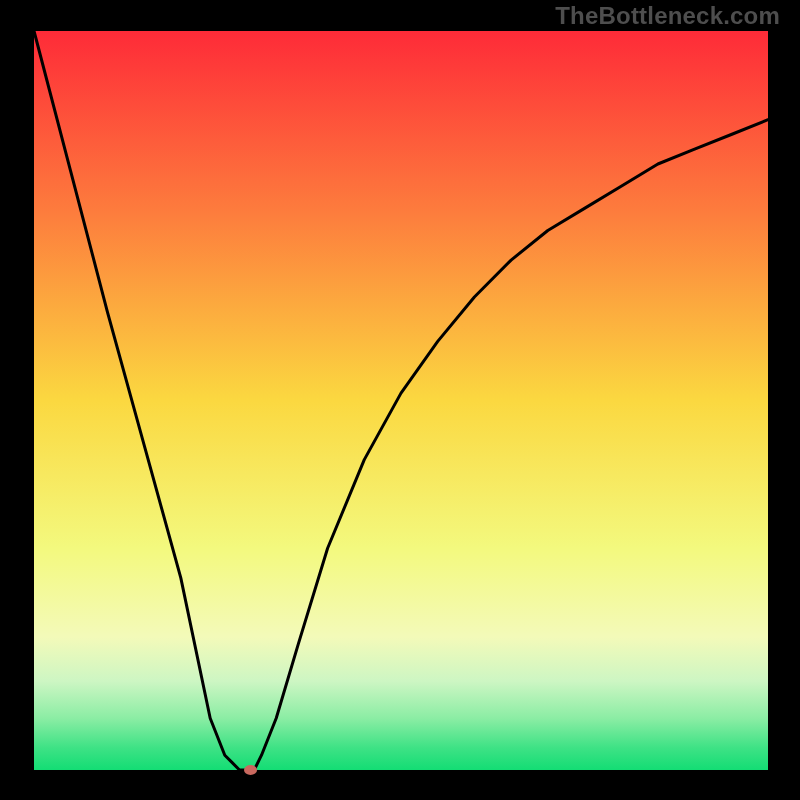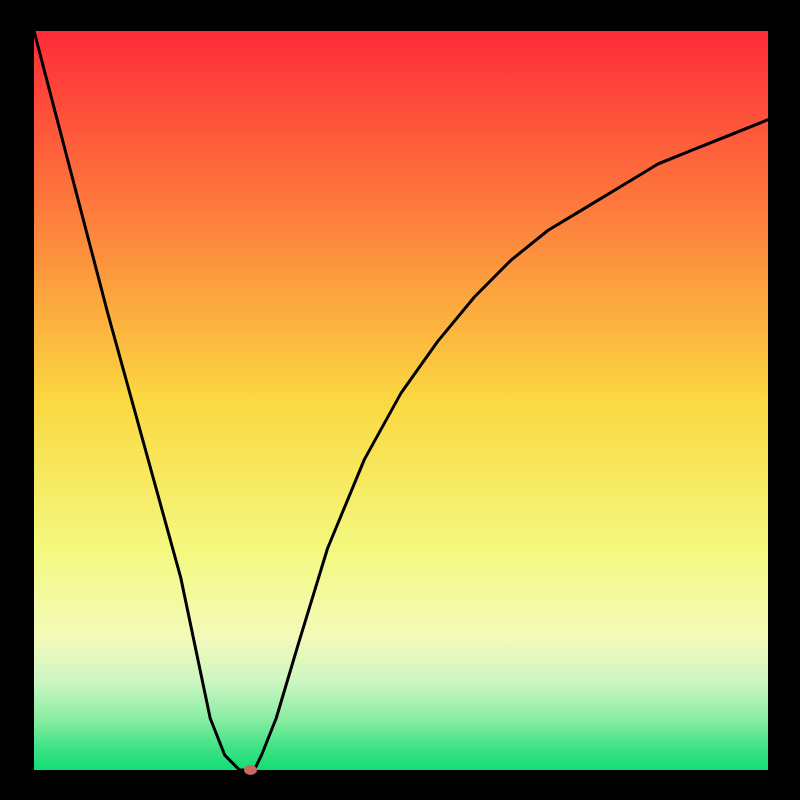"TheBottleneck.com" div.watermark { html: none -> <div>TheBottleneck.com</div> }
